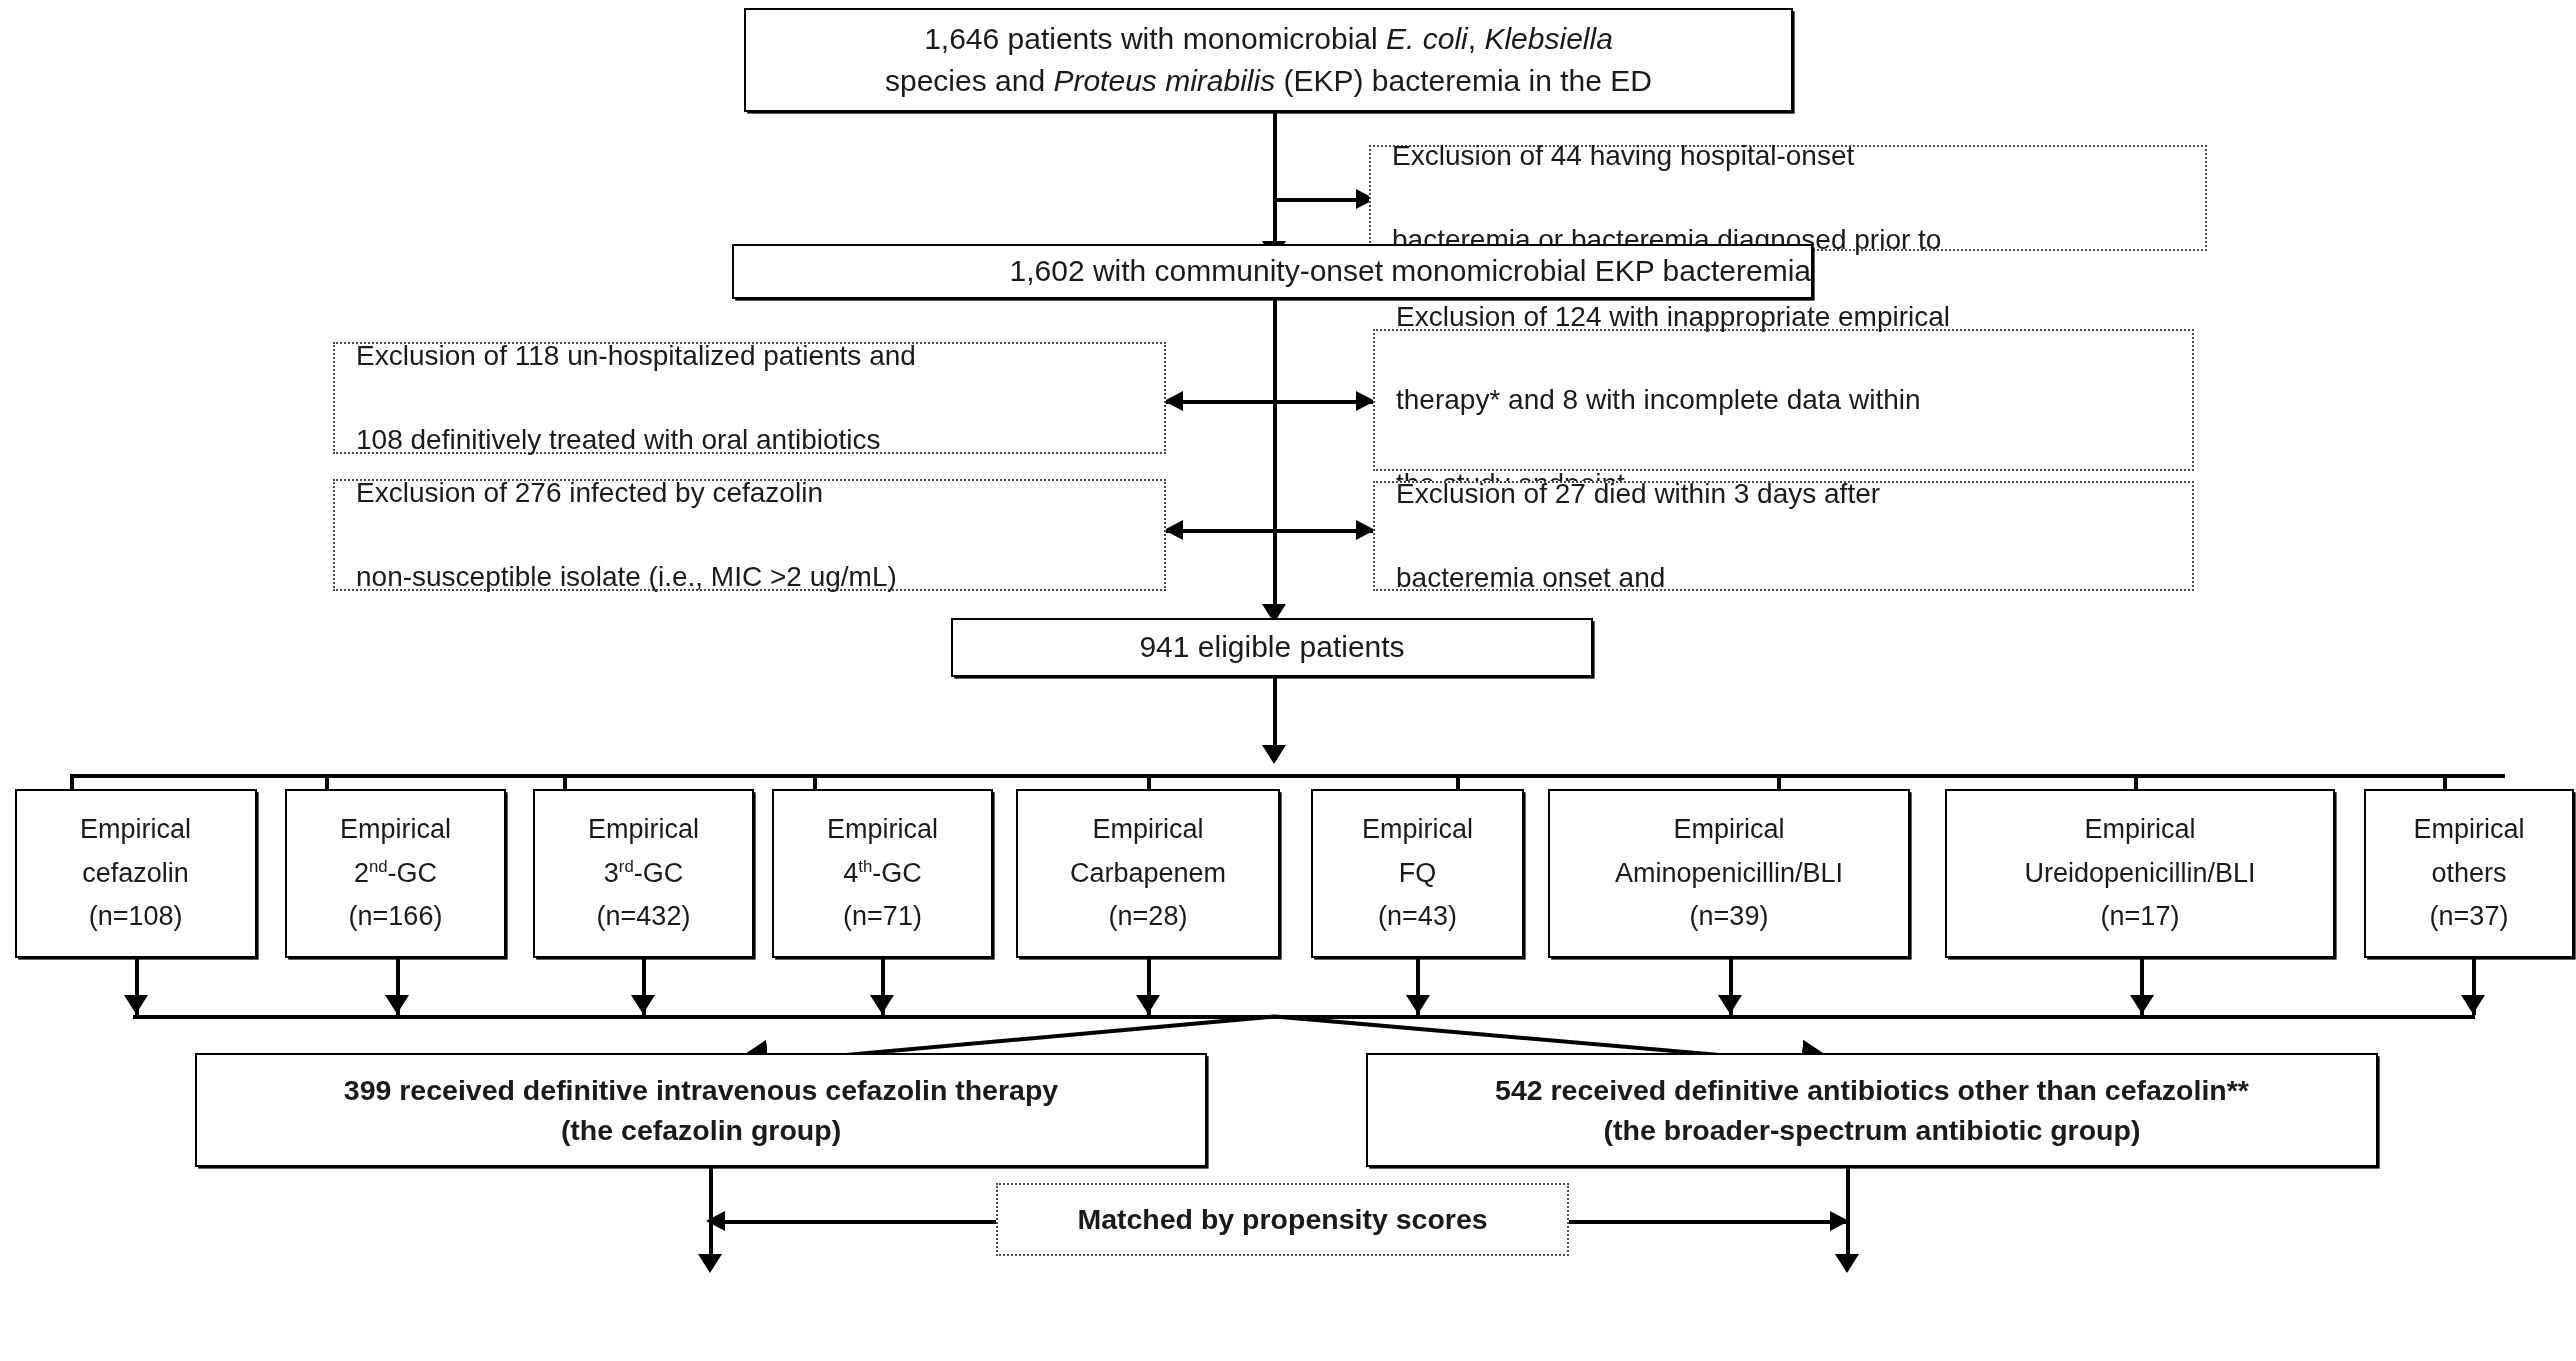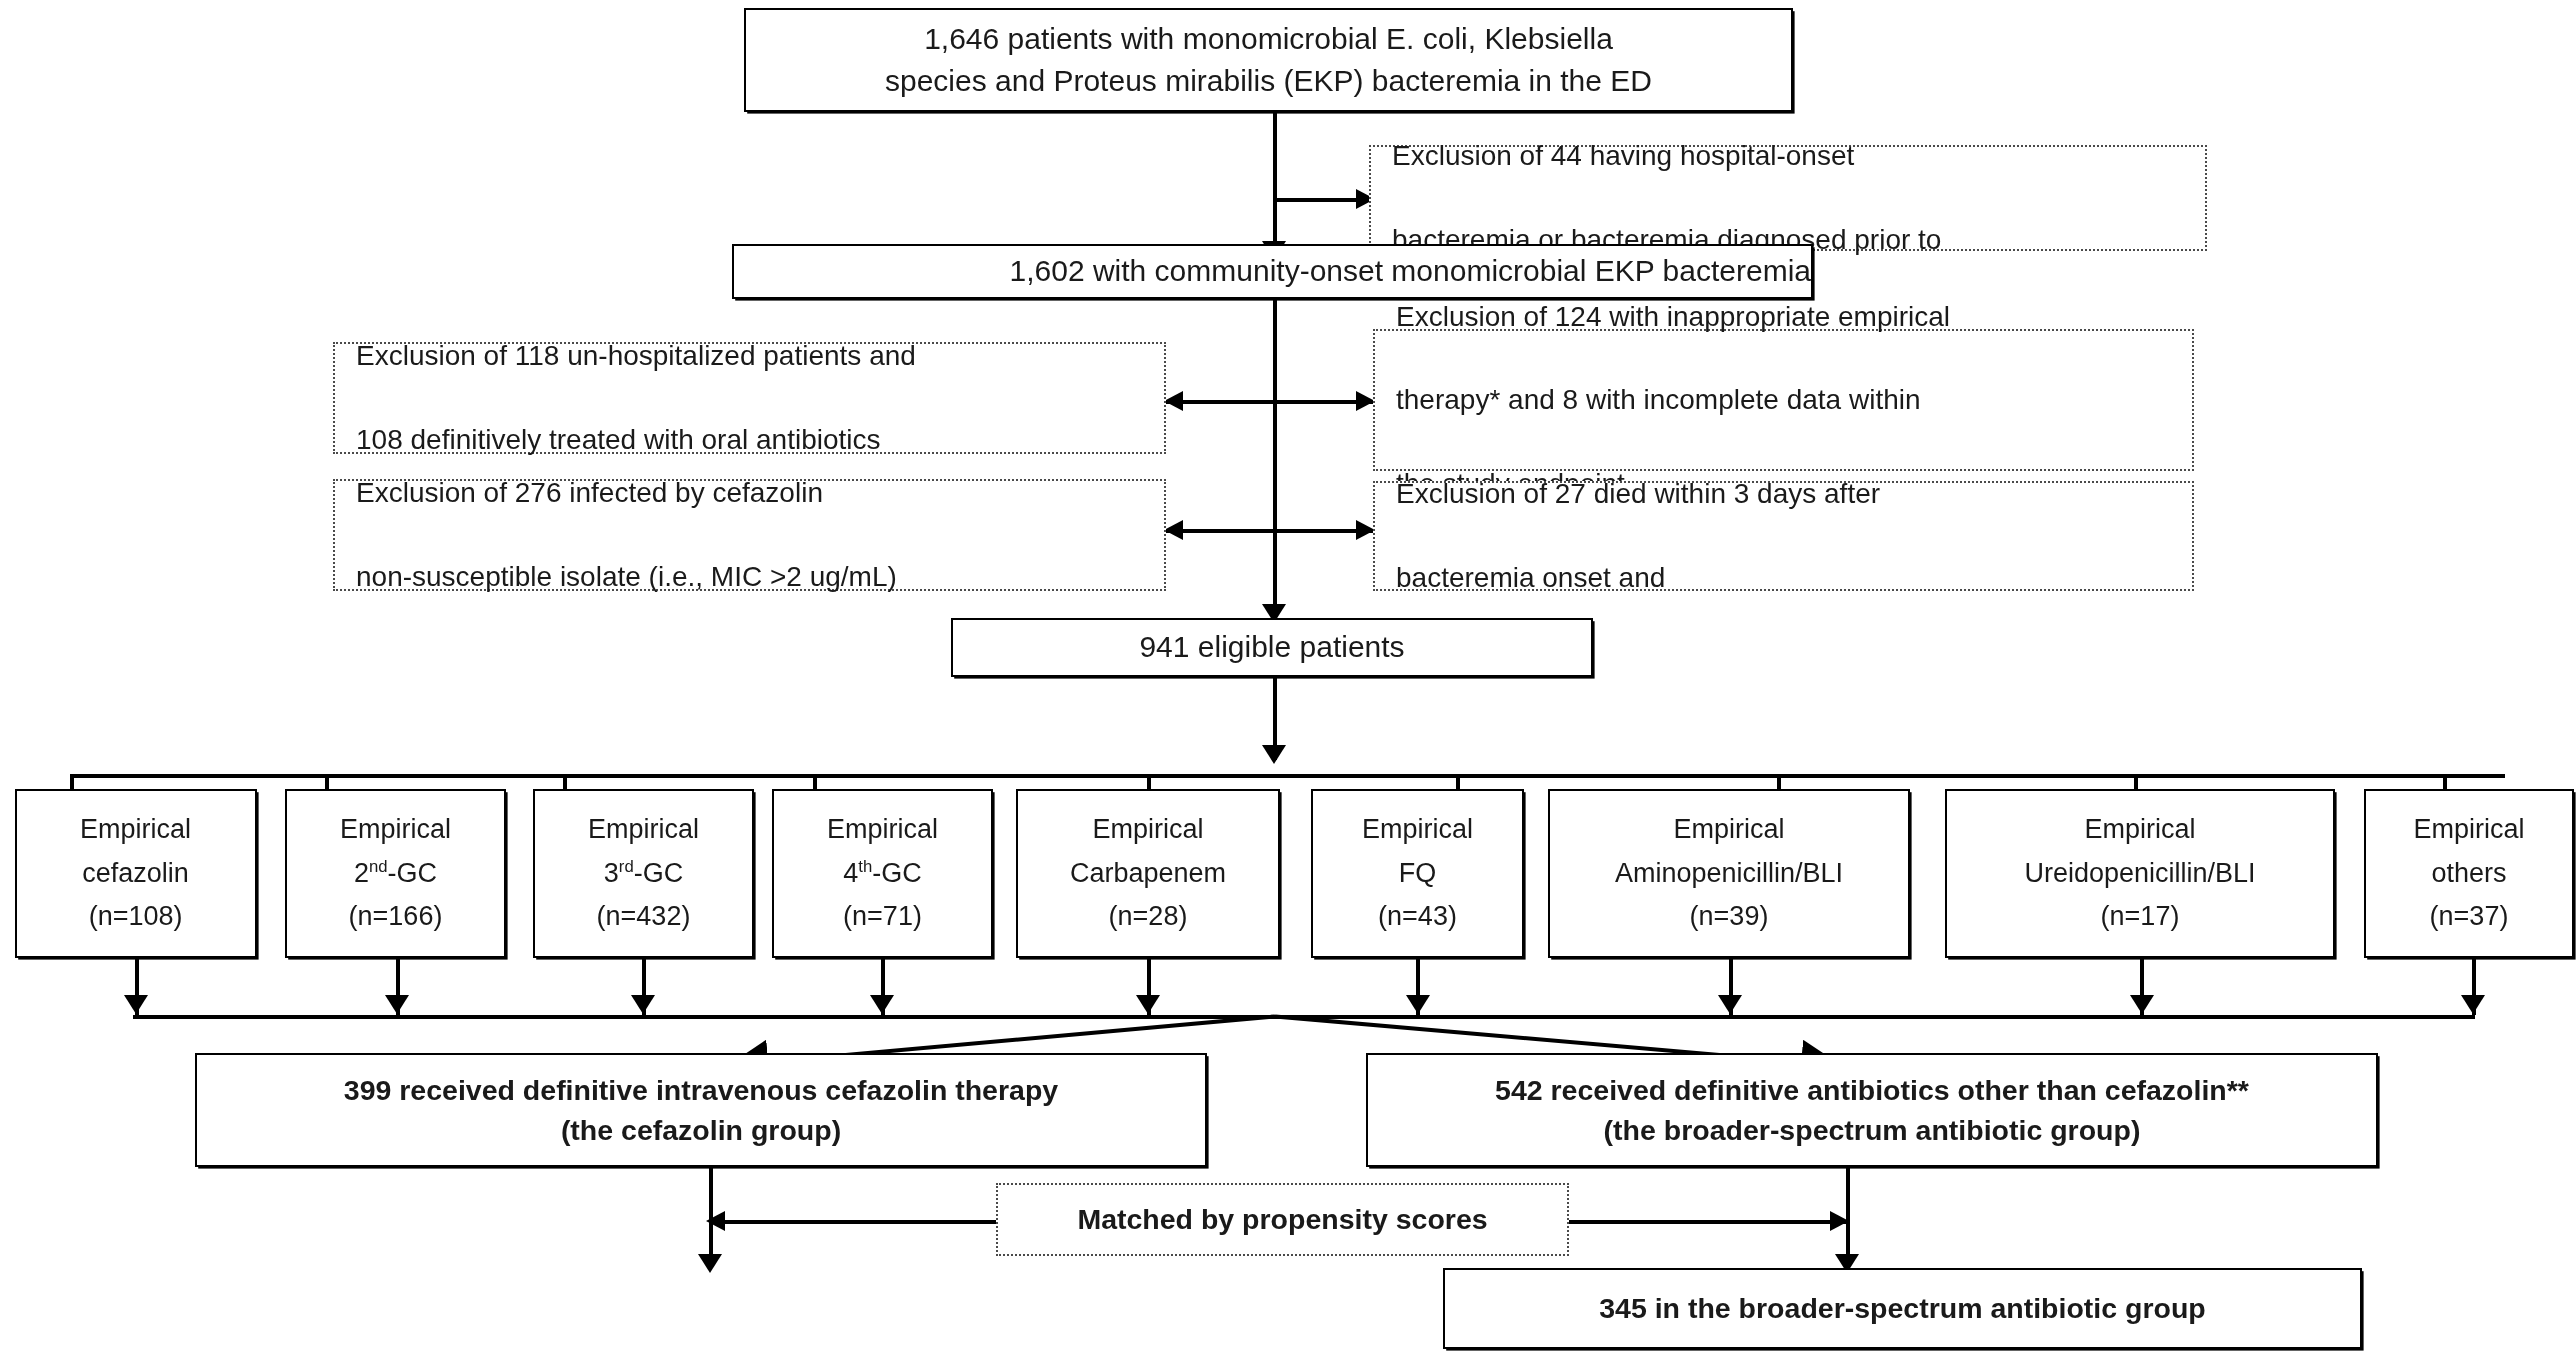"E. coli" .it { font-style: none -> italic }
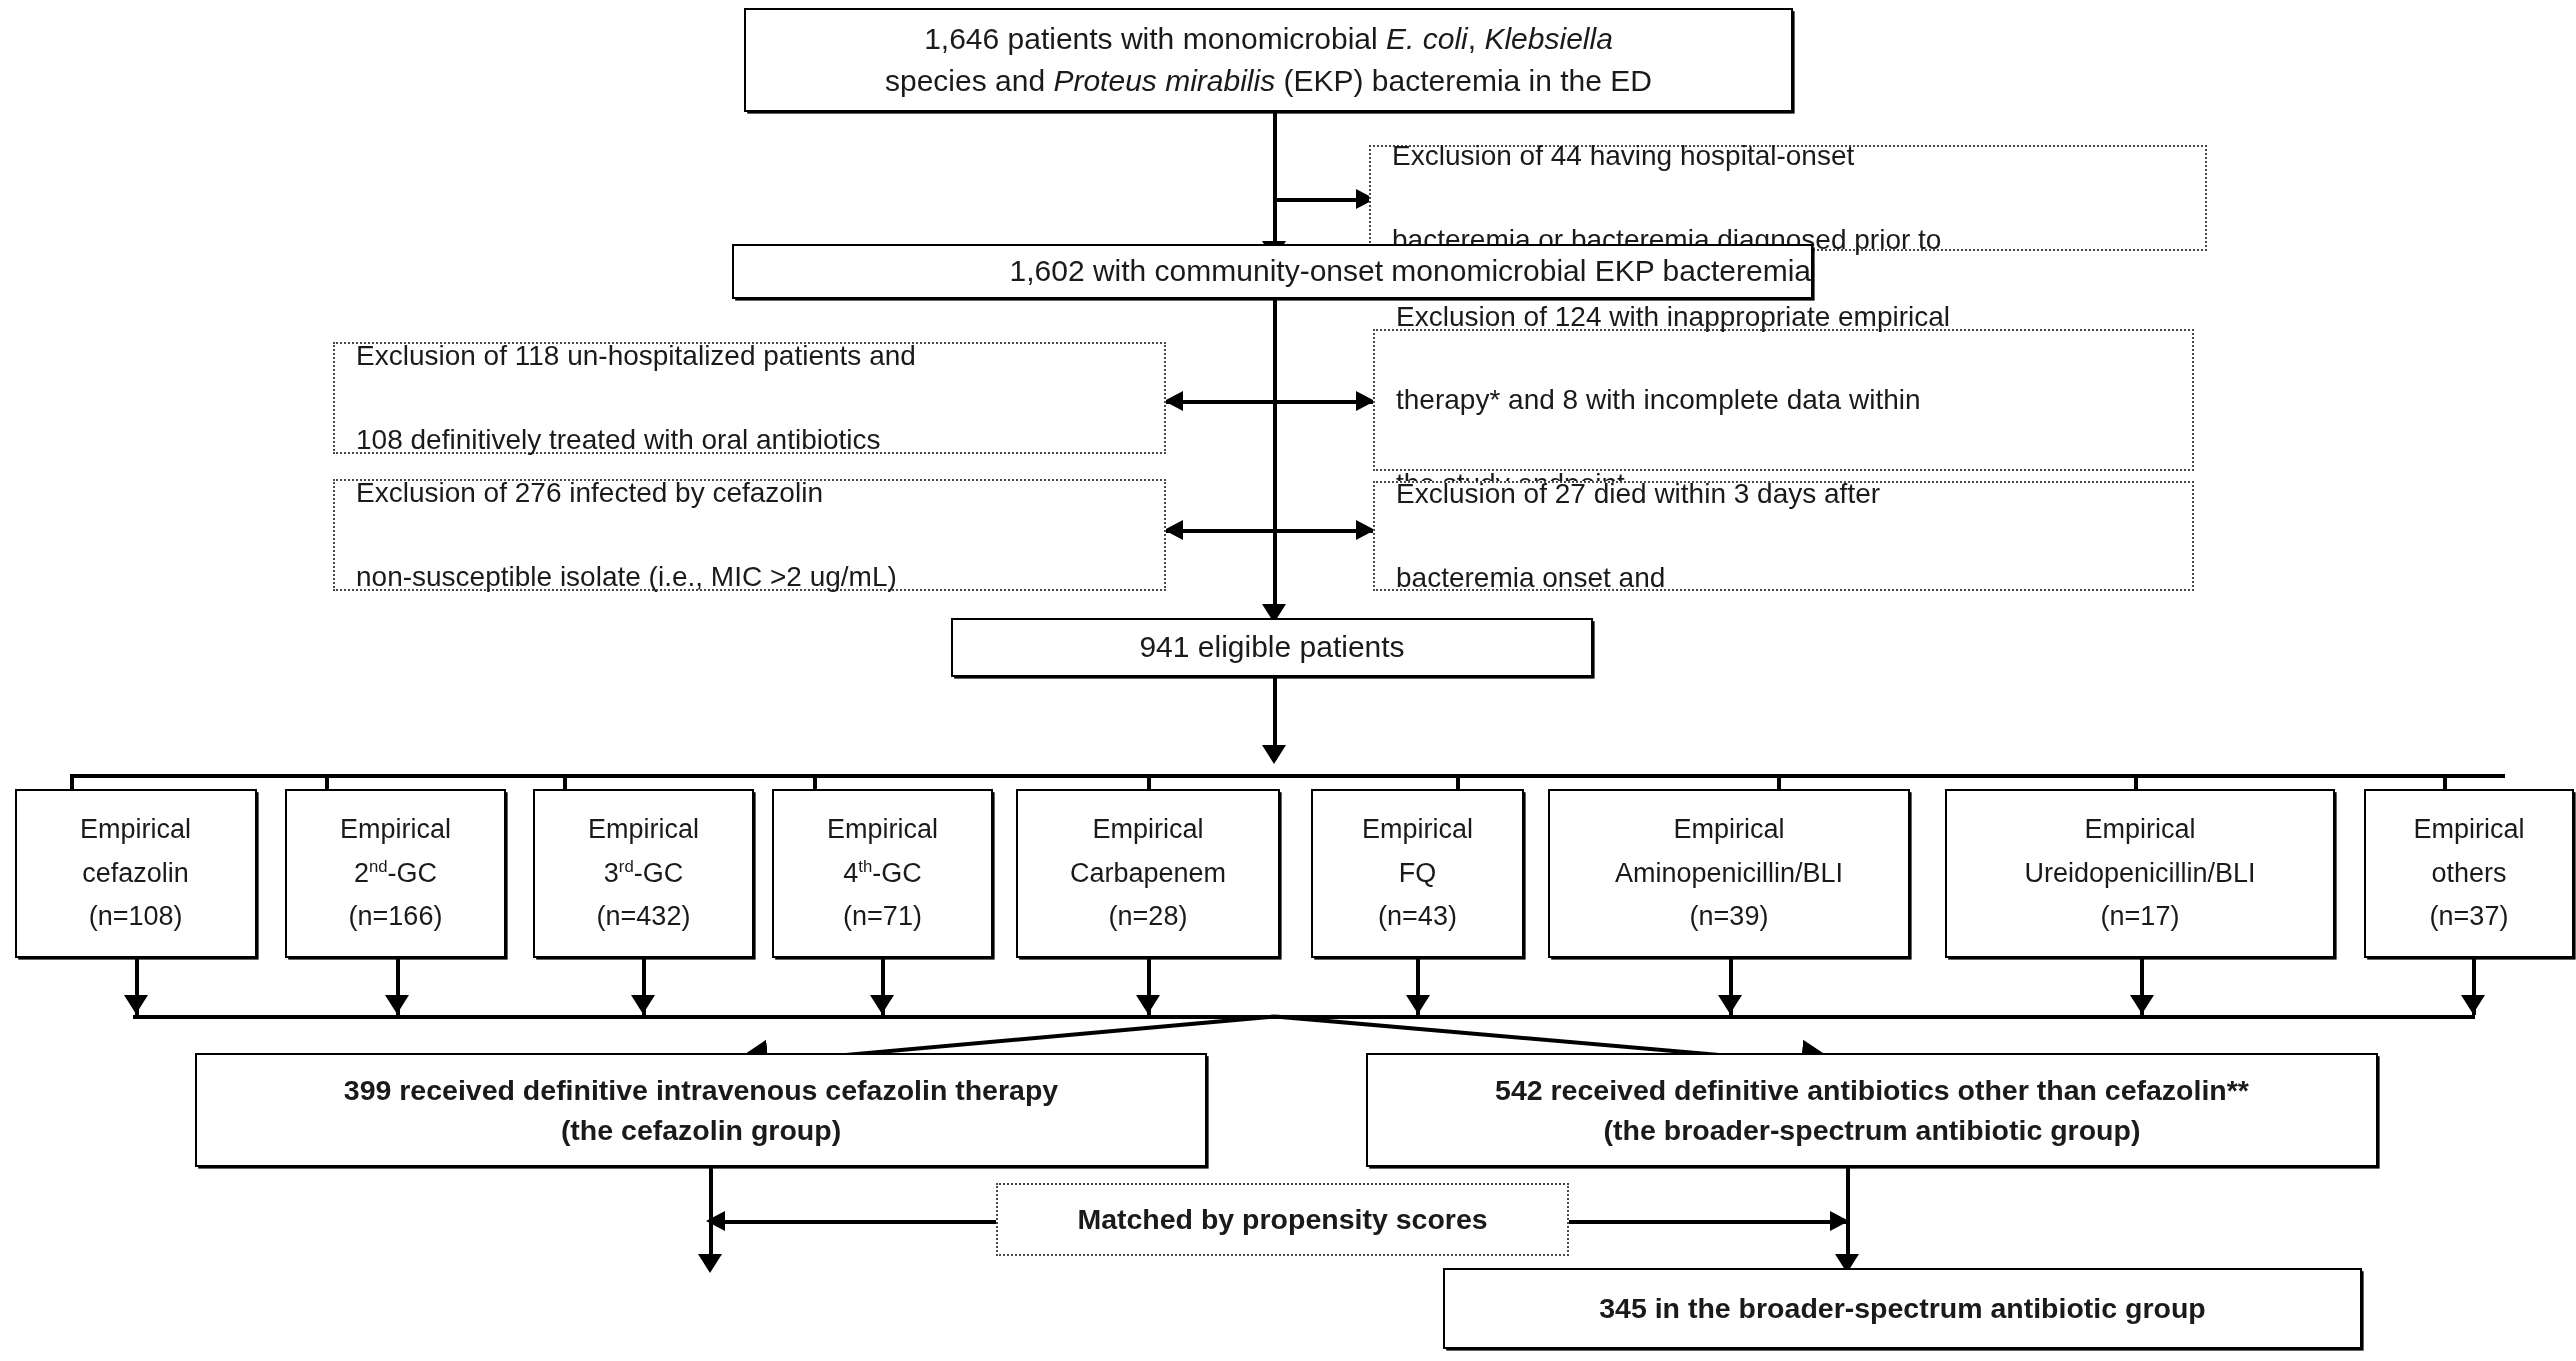"345 in the broader-spectrum antibiotic" div.node { html: <div> <span>345 in the broader-spectrum antibiotic group</span> </div> -> none }
